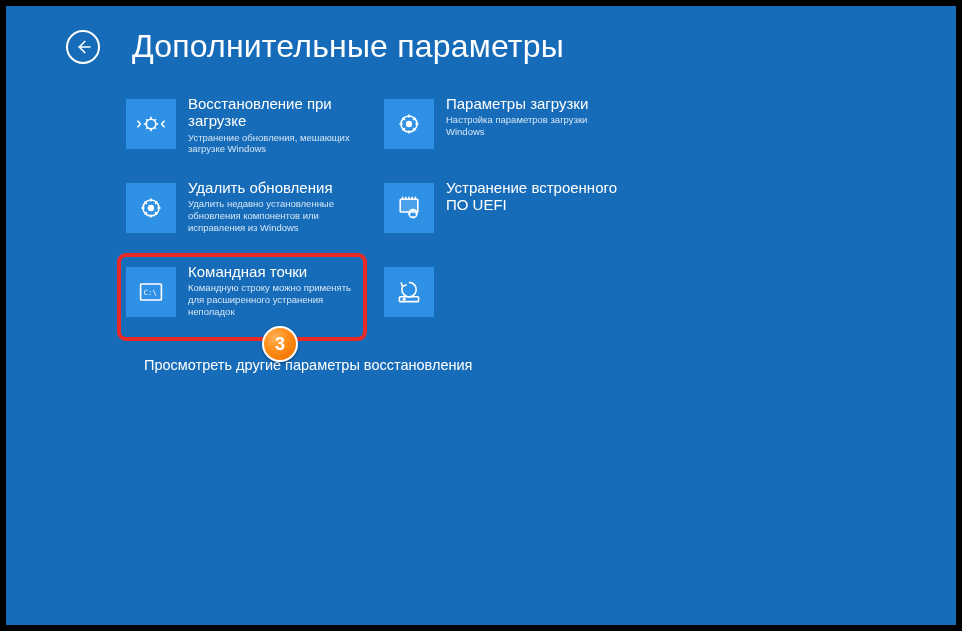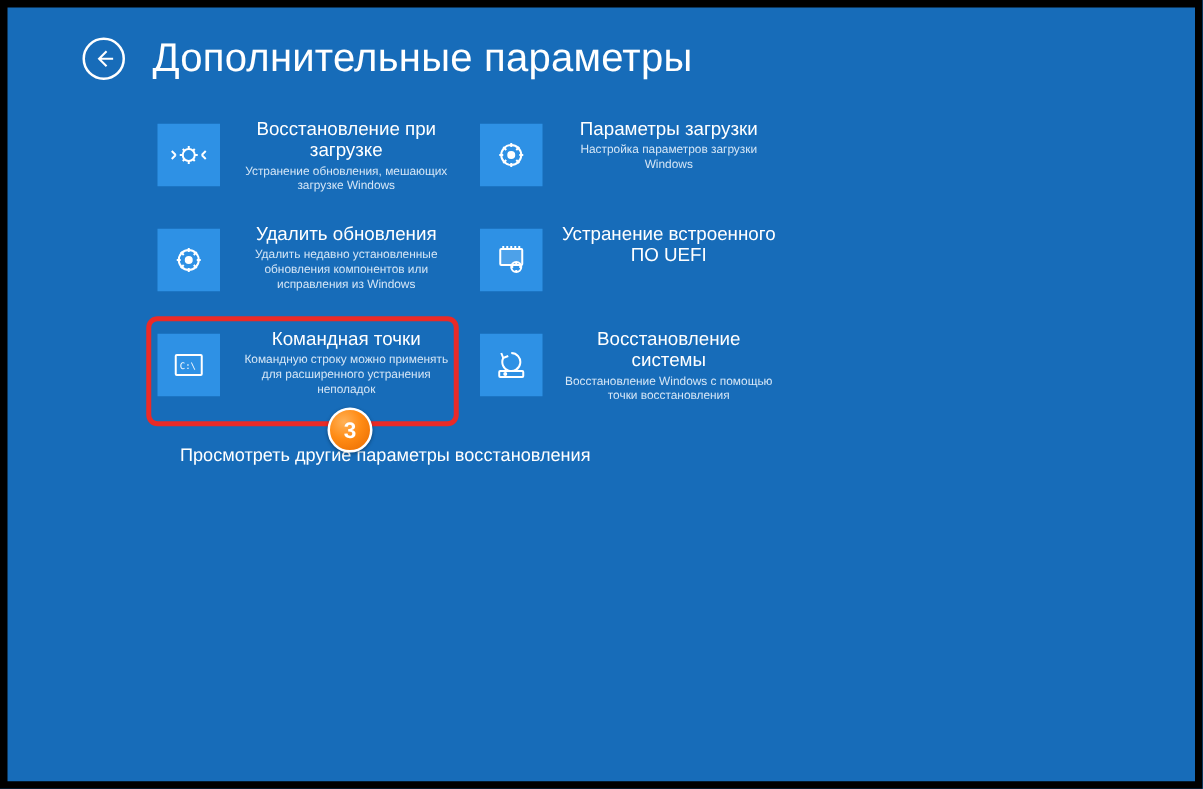"Дополнительные параметры" .header { gap: 22px -> 32px }
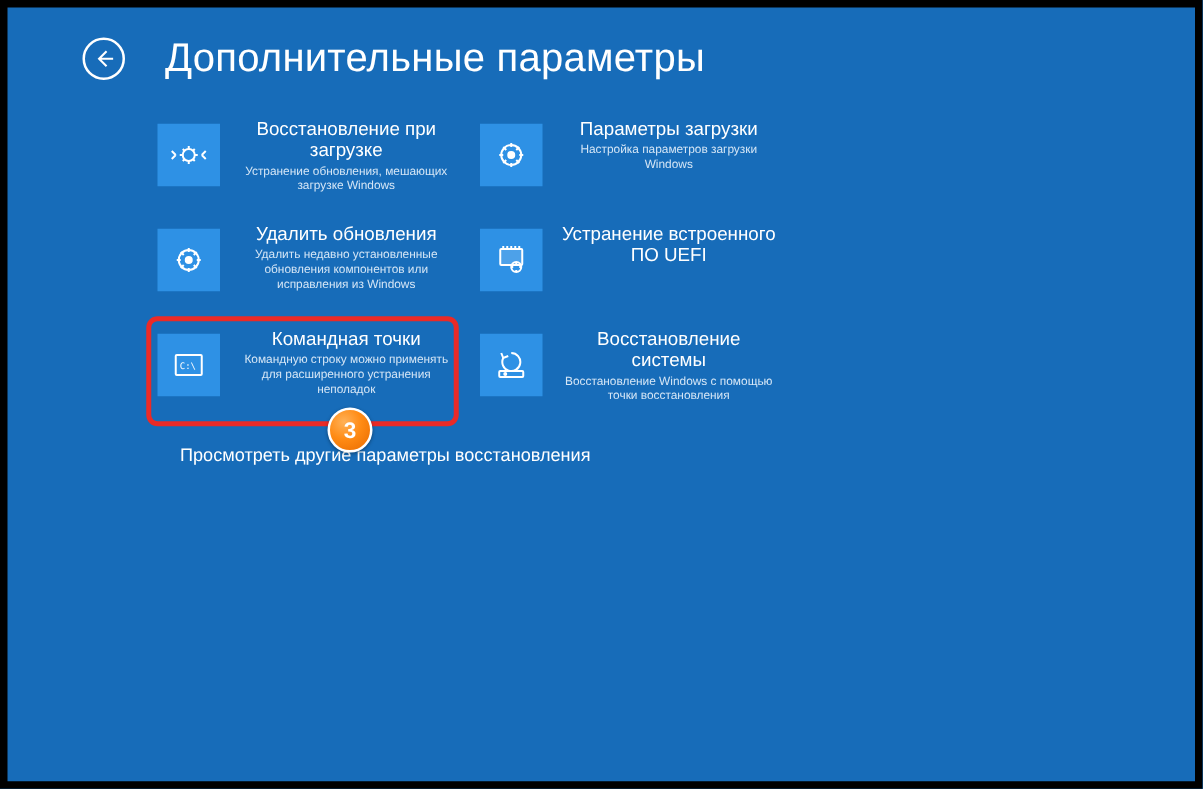"Восстановление при загрузке" .tile-text { text-align: center -> none }
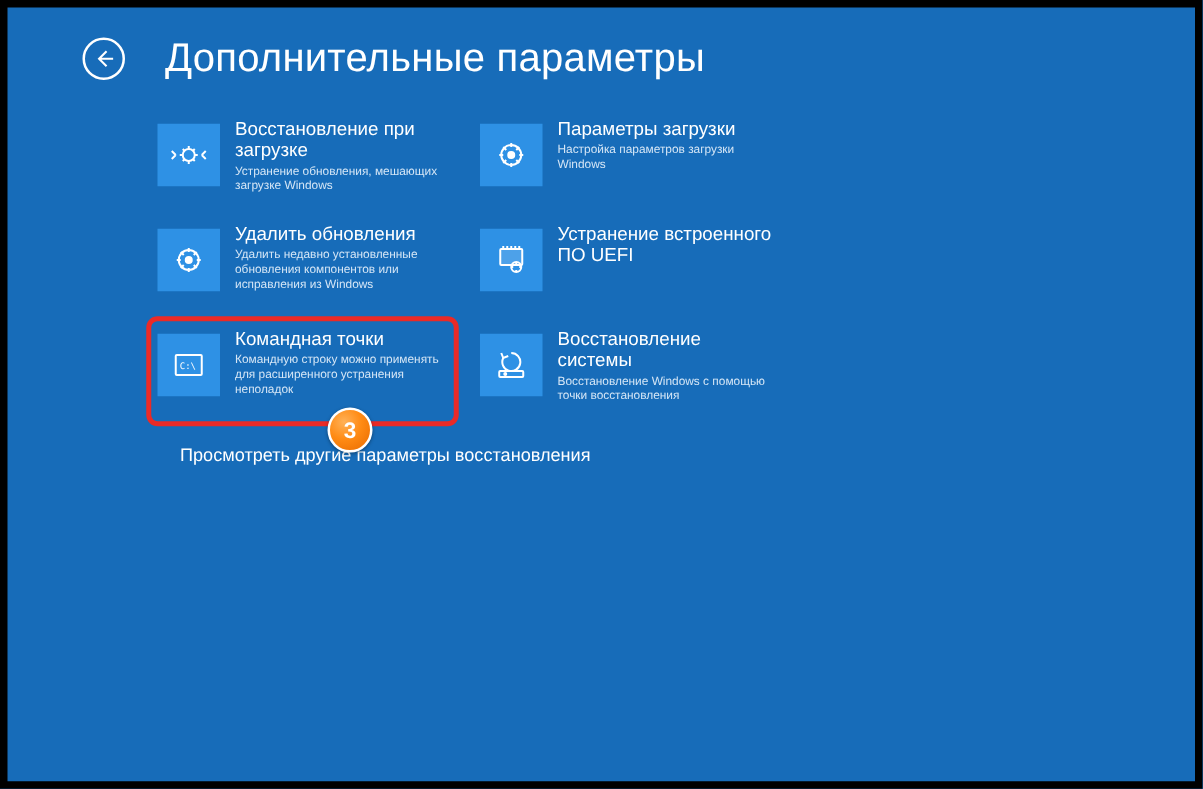"Восстановление системы" div.tile-text { html: <div> <div>Восстановление системы</div> <div>Восстановление Windows с помощью точки восстановления</div> </div> -> none }
